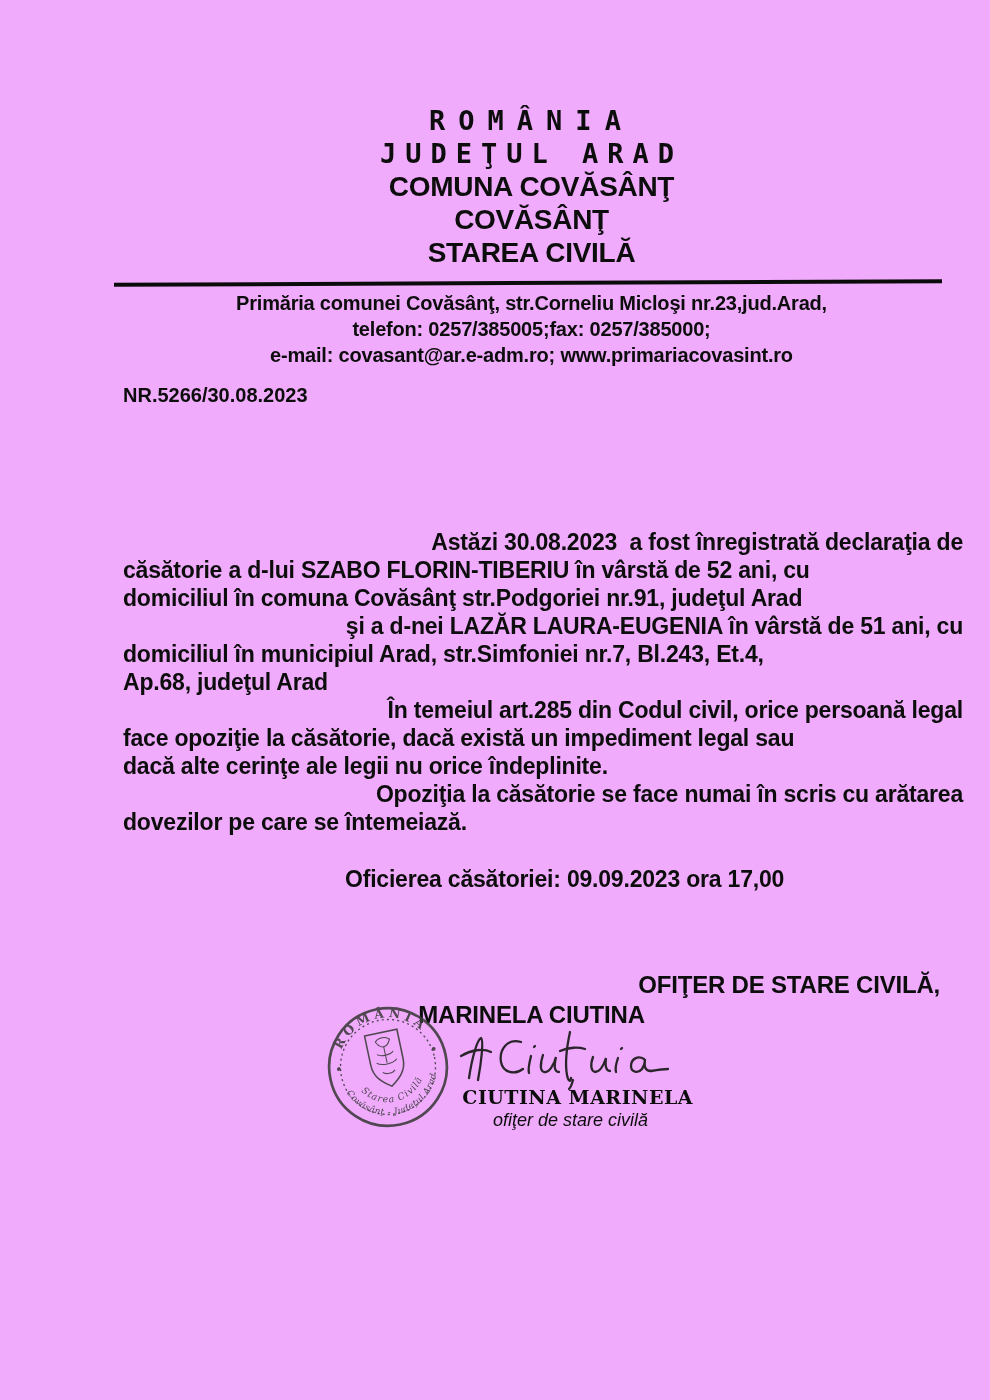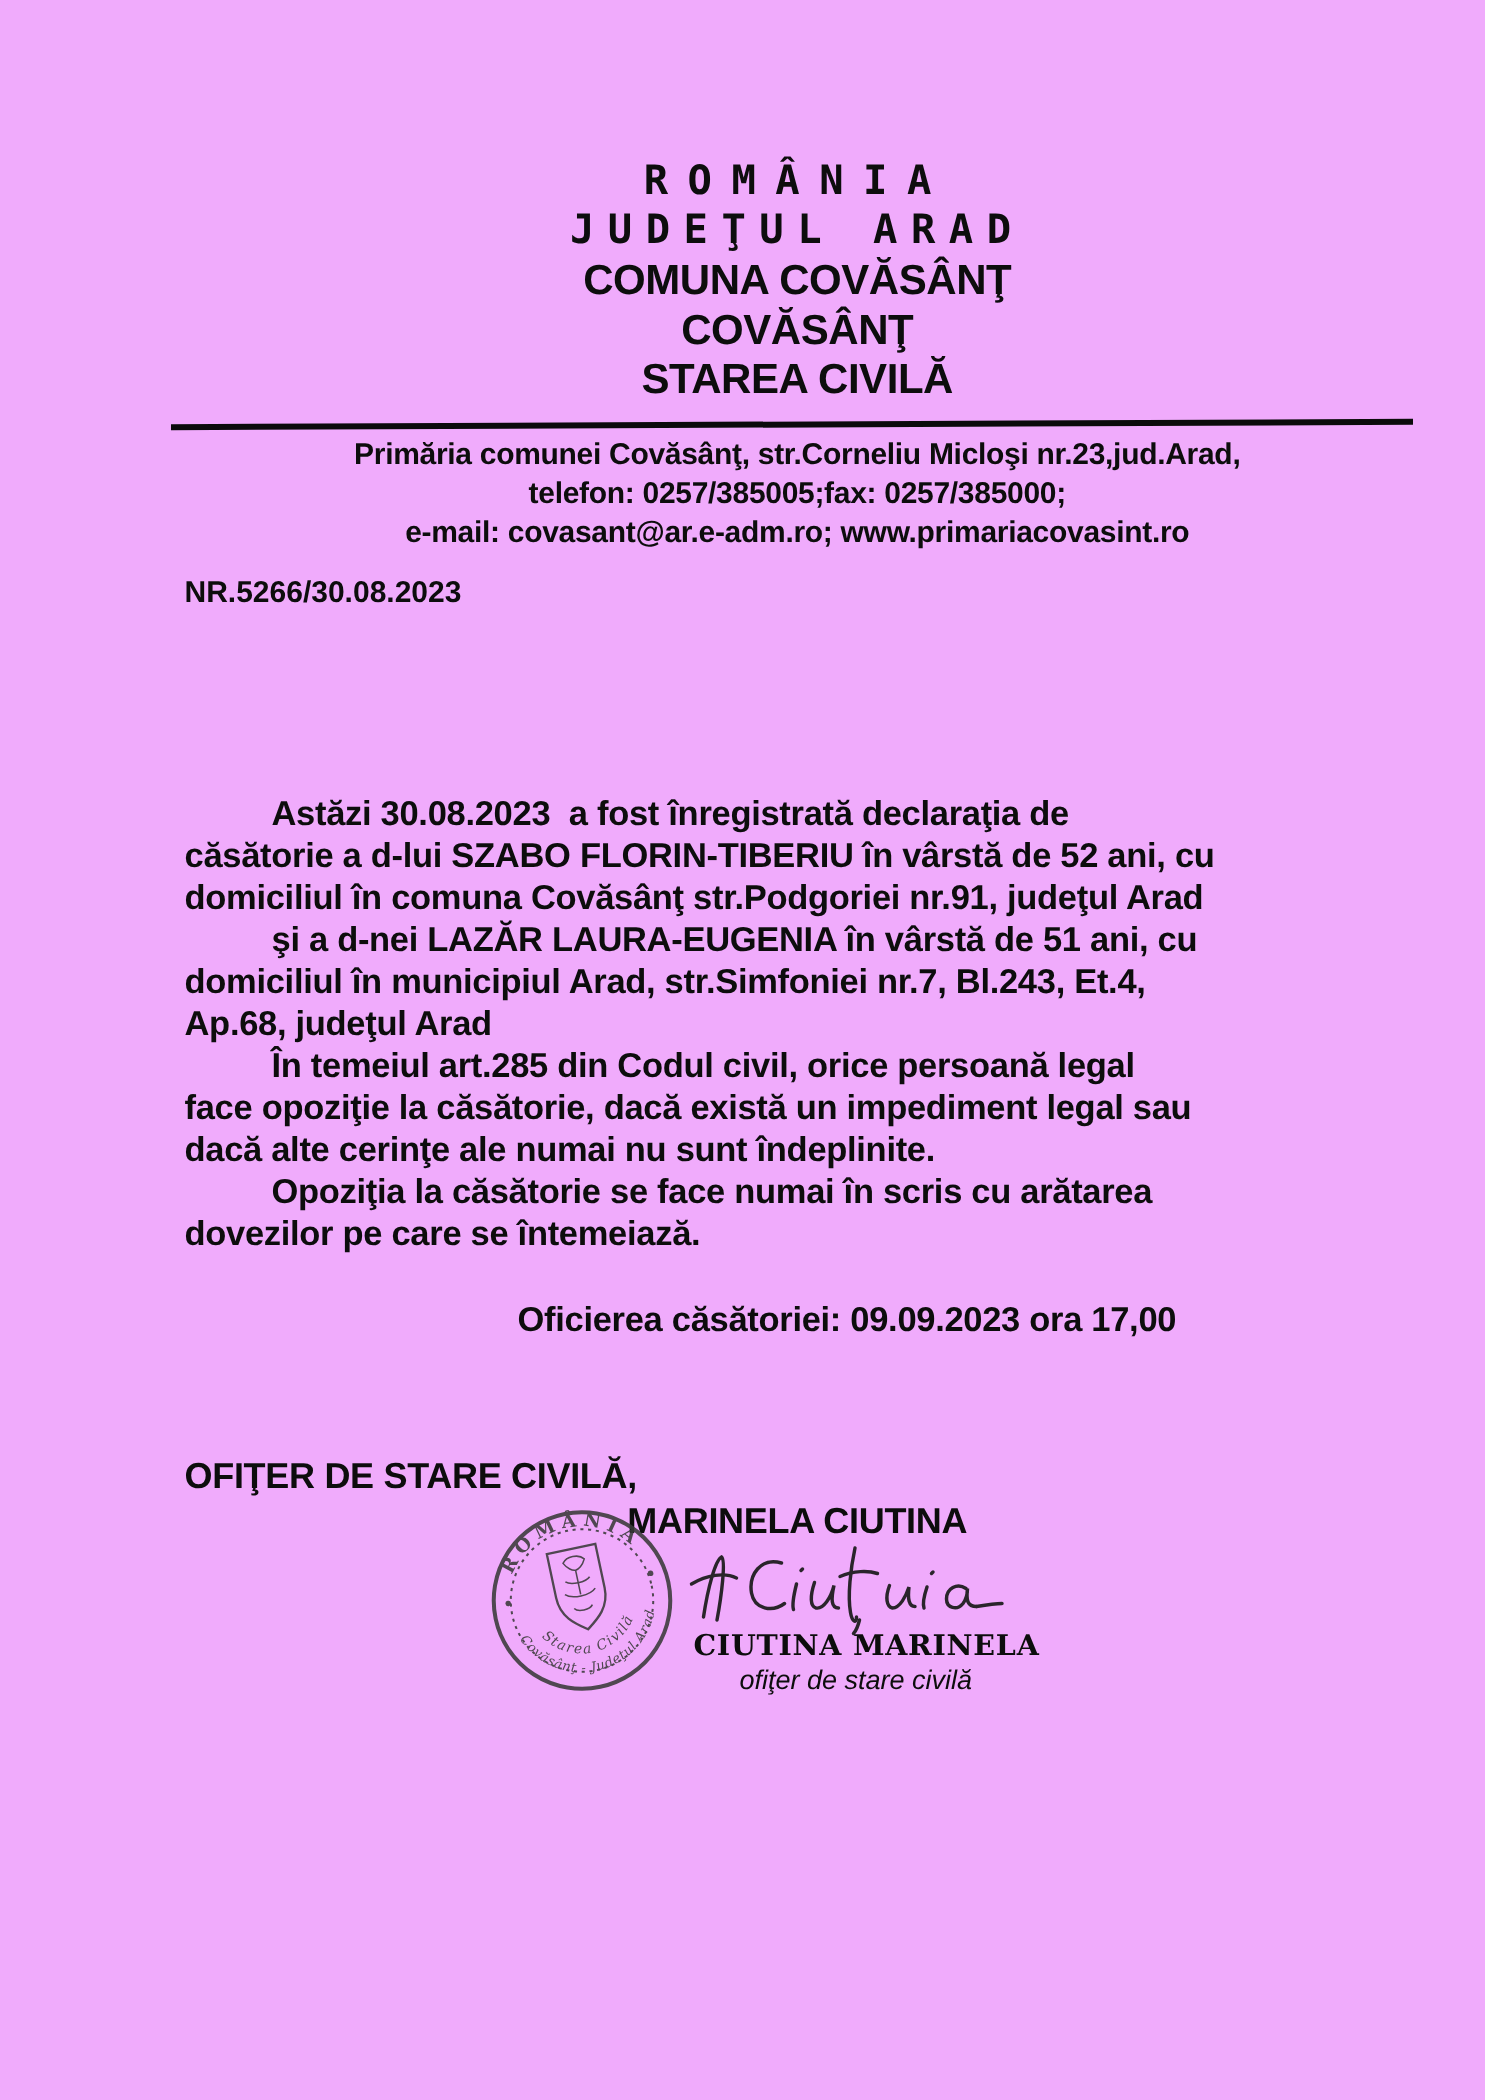"Astăzi 30.08.2023 a fost înregistrată" .body-line.indent { text-align: none -> right }
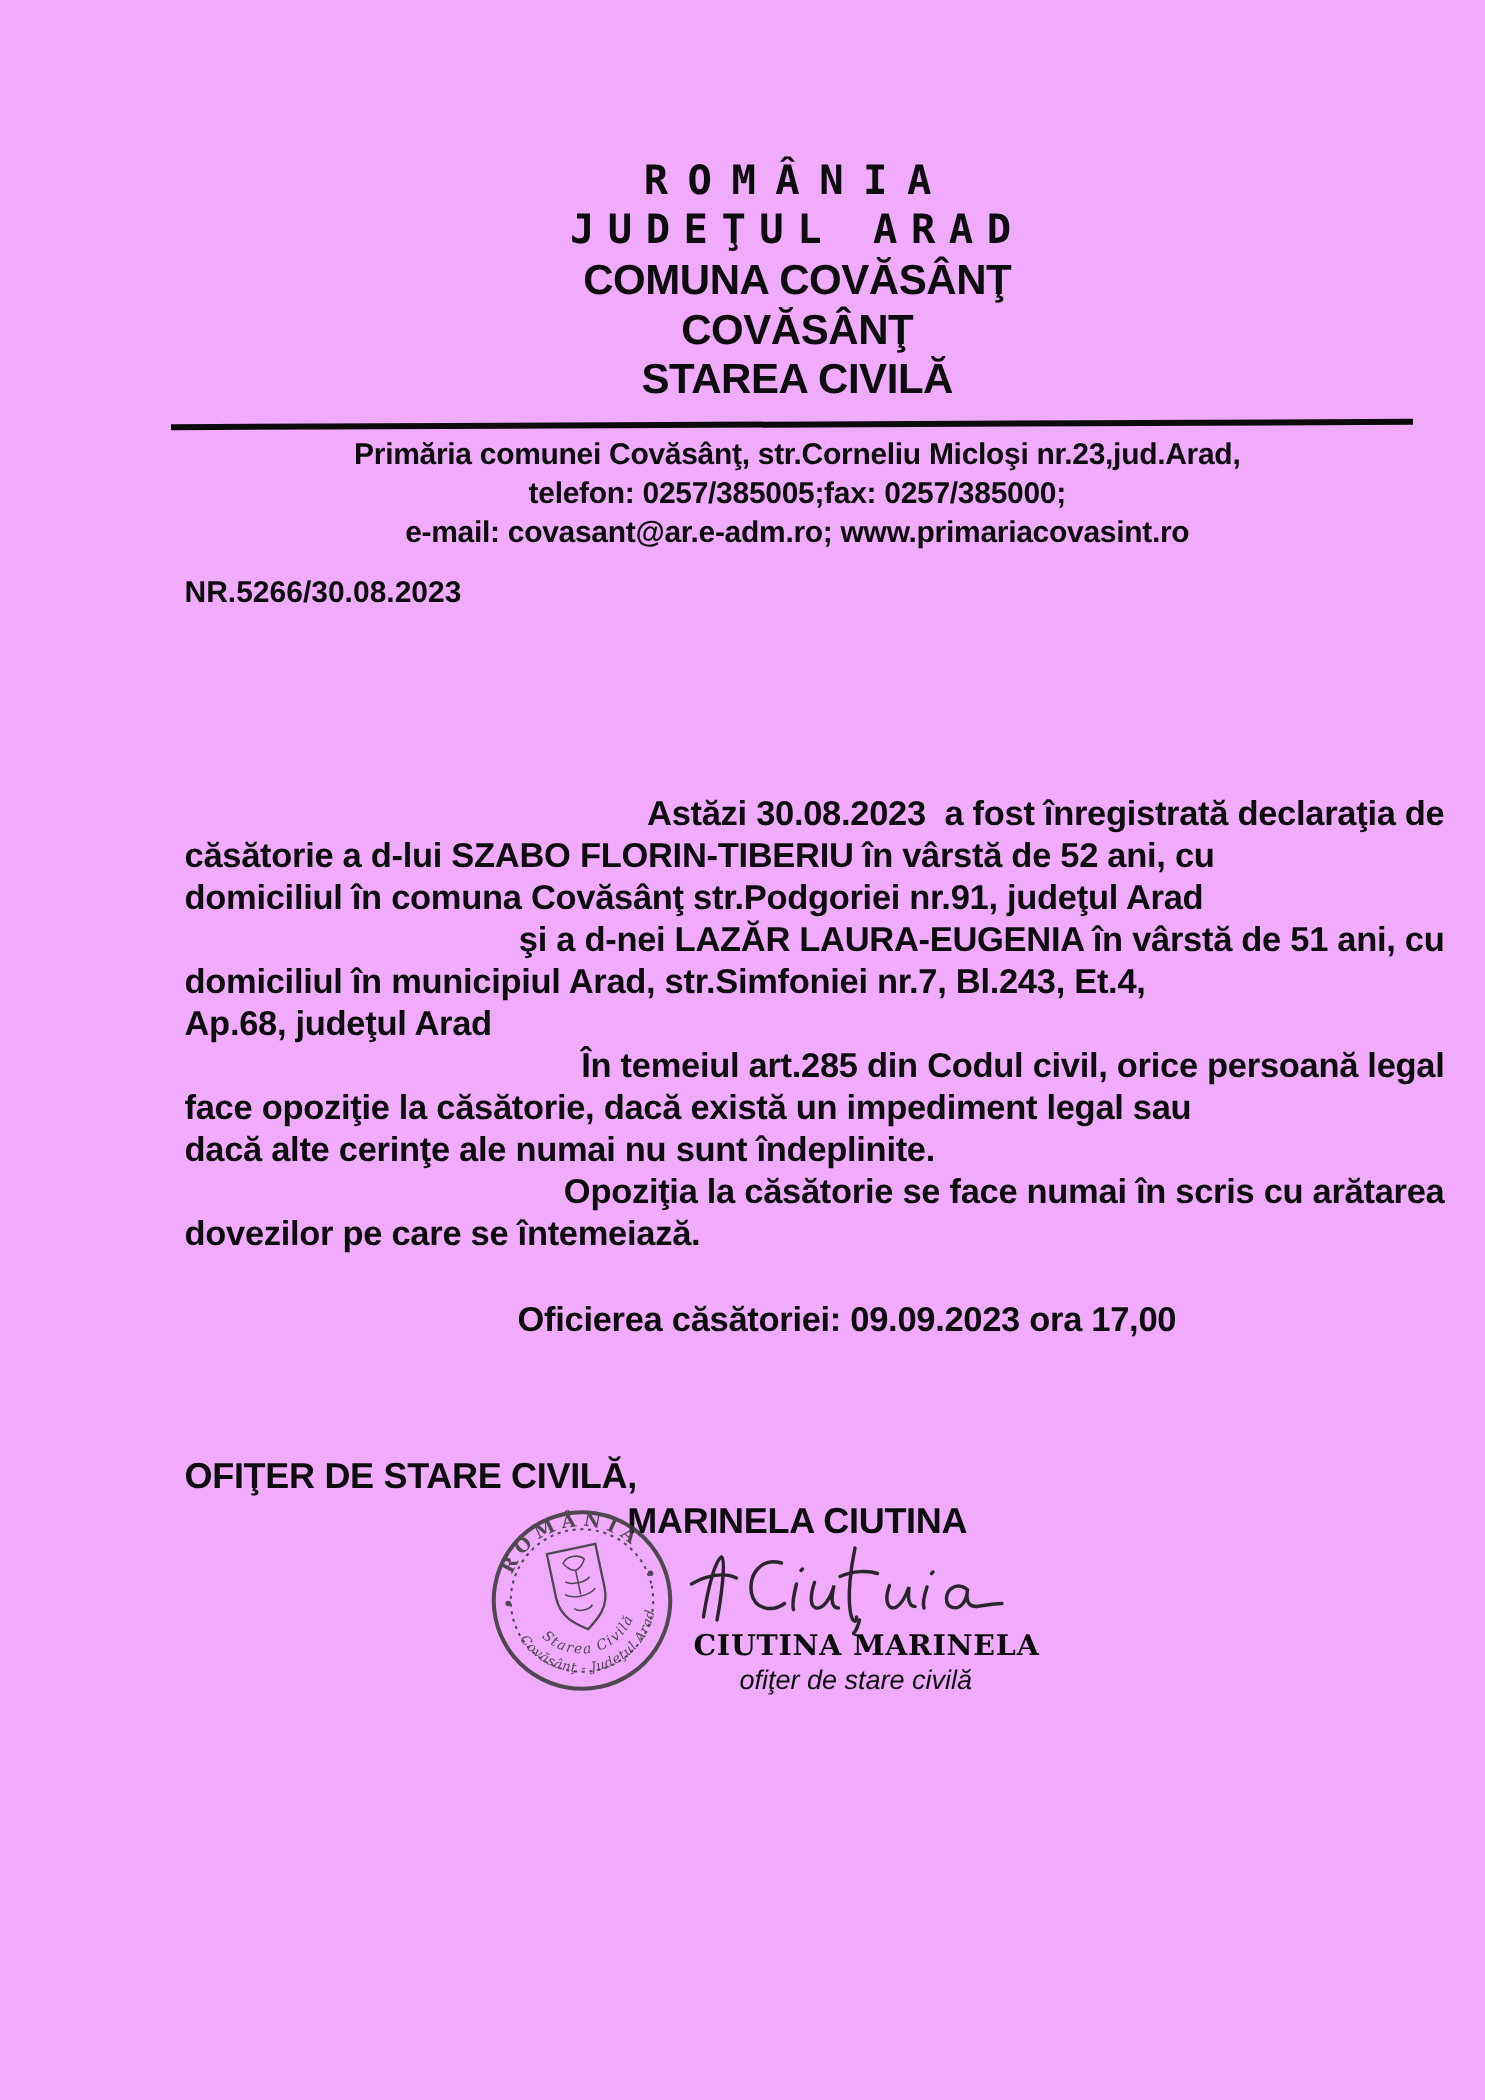"dacă alte cerinţe ale numai" div.body-line { text: numai nu sunt -> legii nu orice }
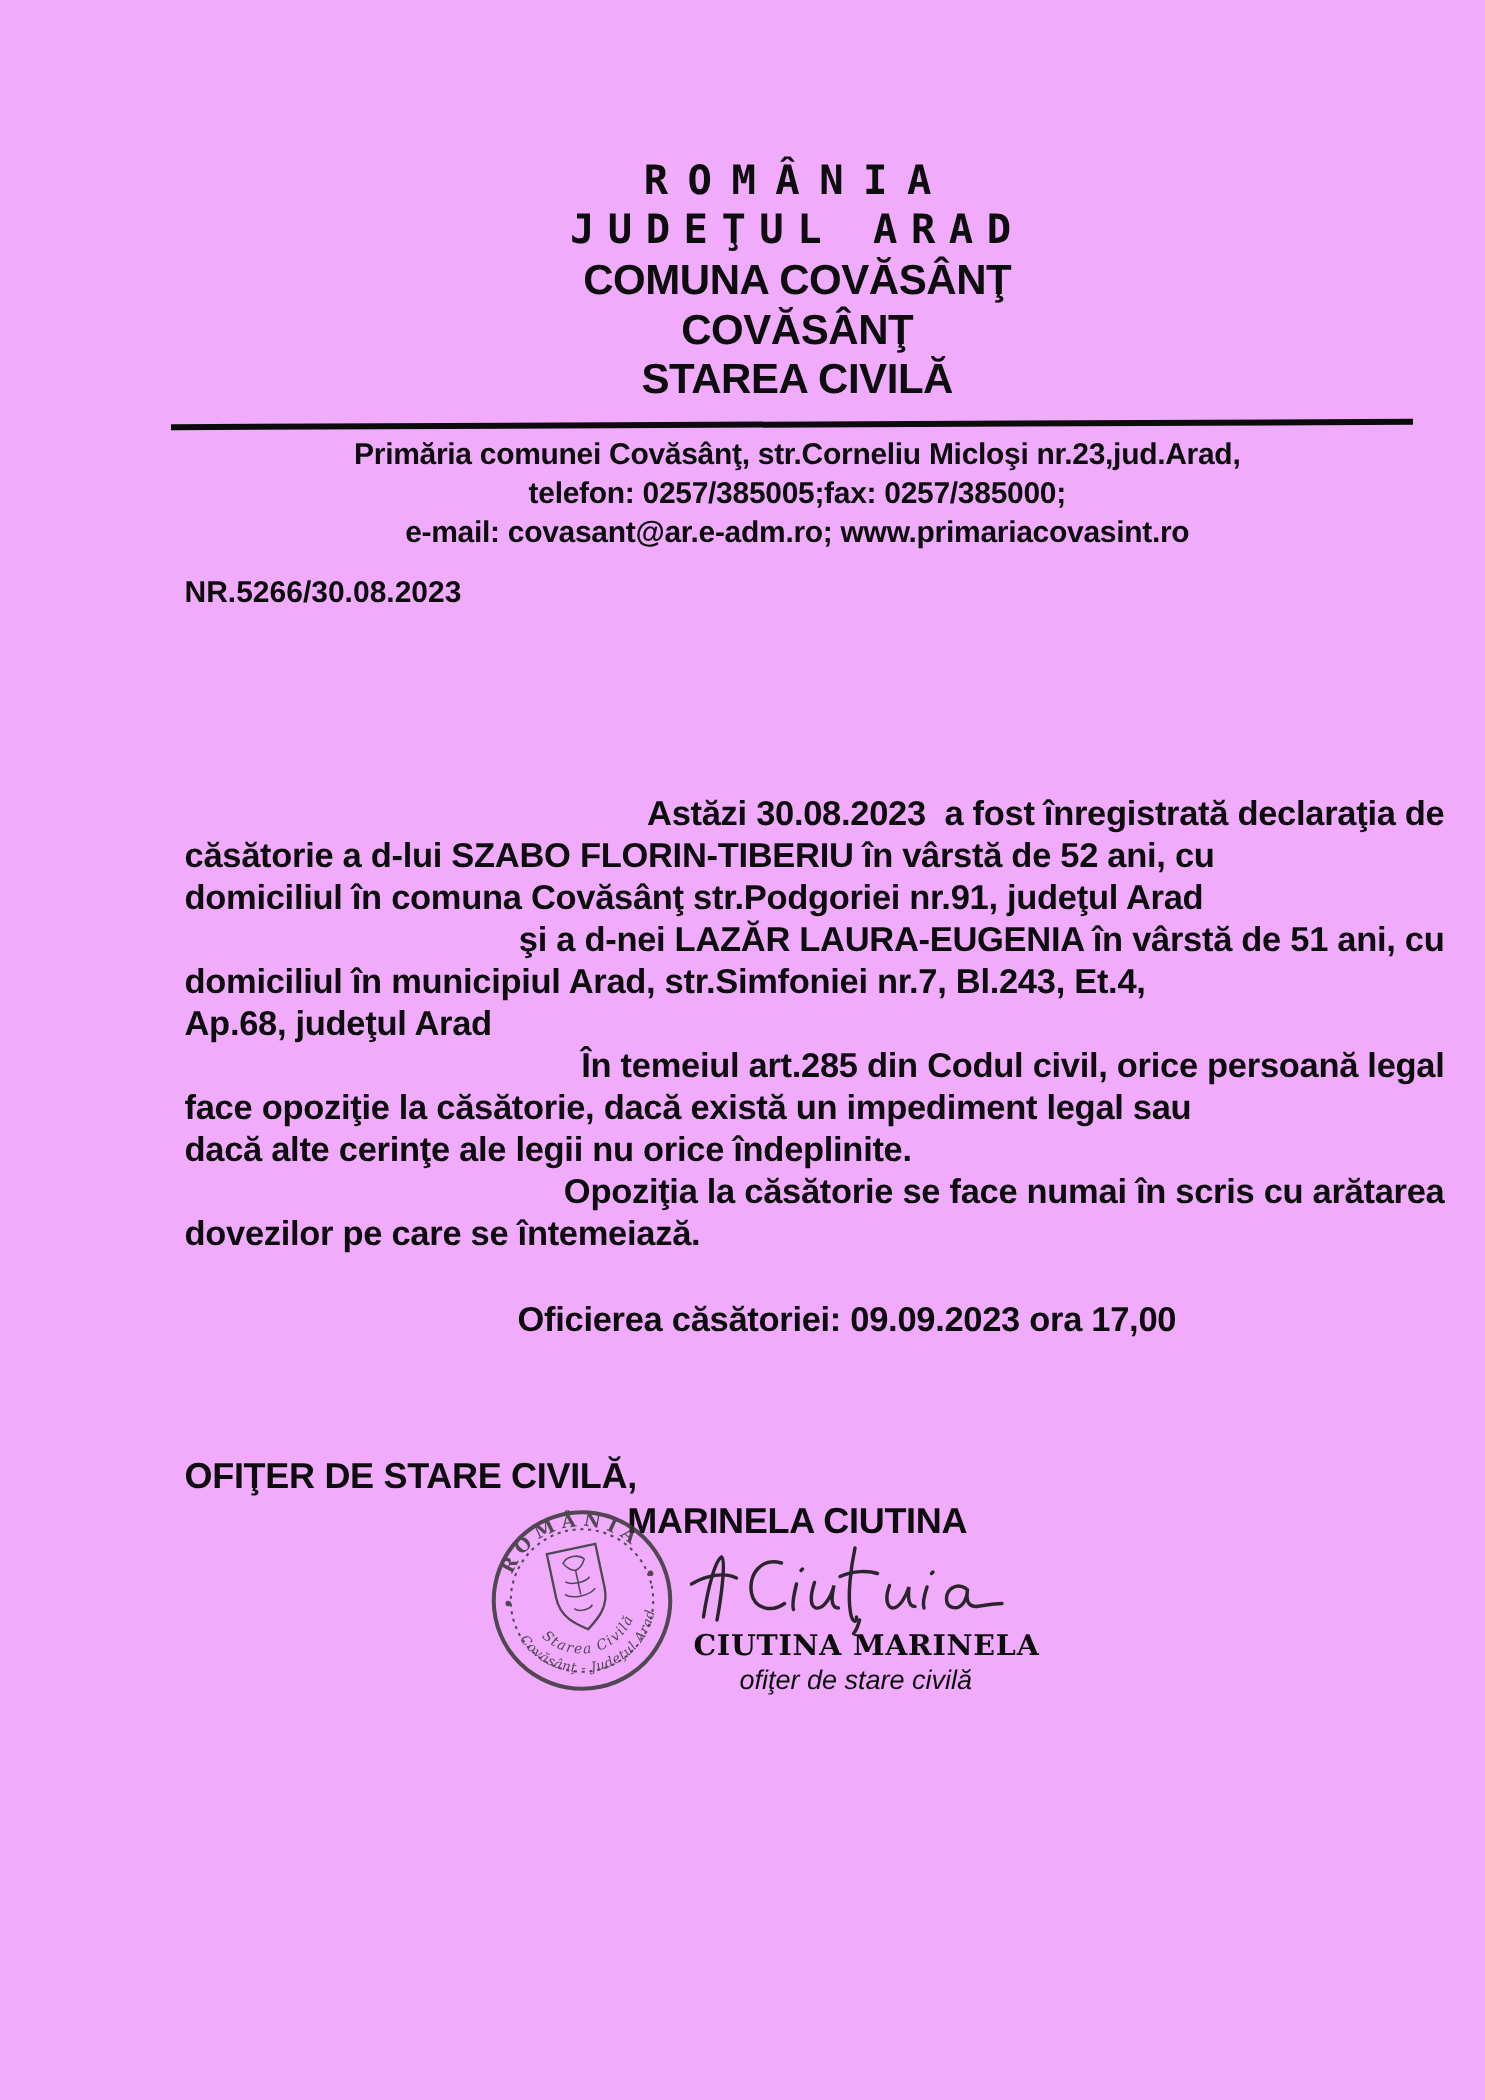"OFIŢER DE STARE CIVILĂ," .sig-role { text-align: left -> right }
